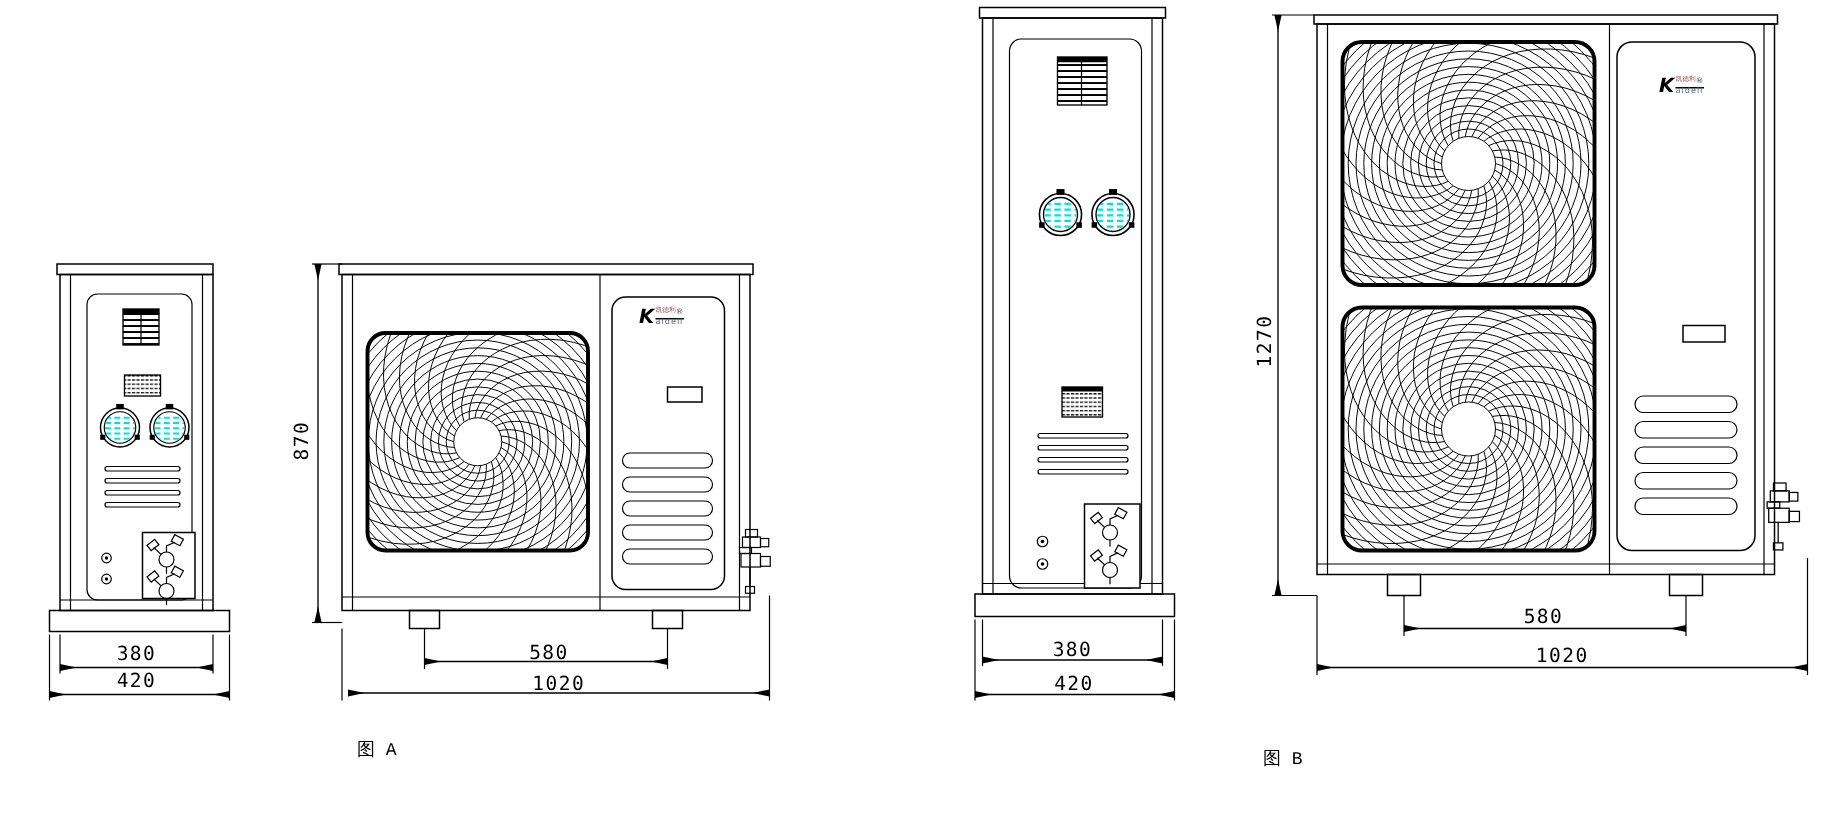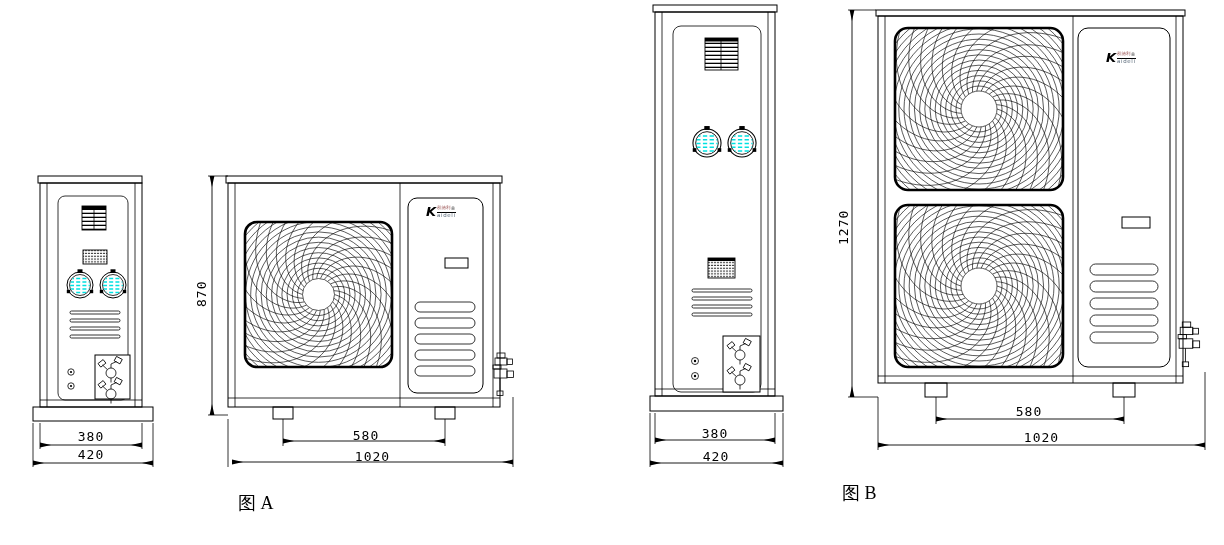"图 A" .caption { font-family: Liberation Serif, serif -> Liberation Mono, monospace; font-size: 18px -> 12px }
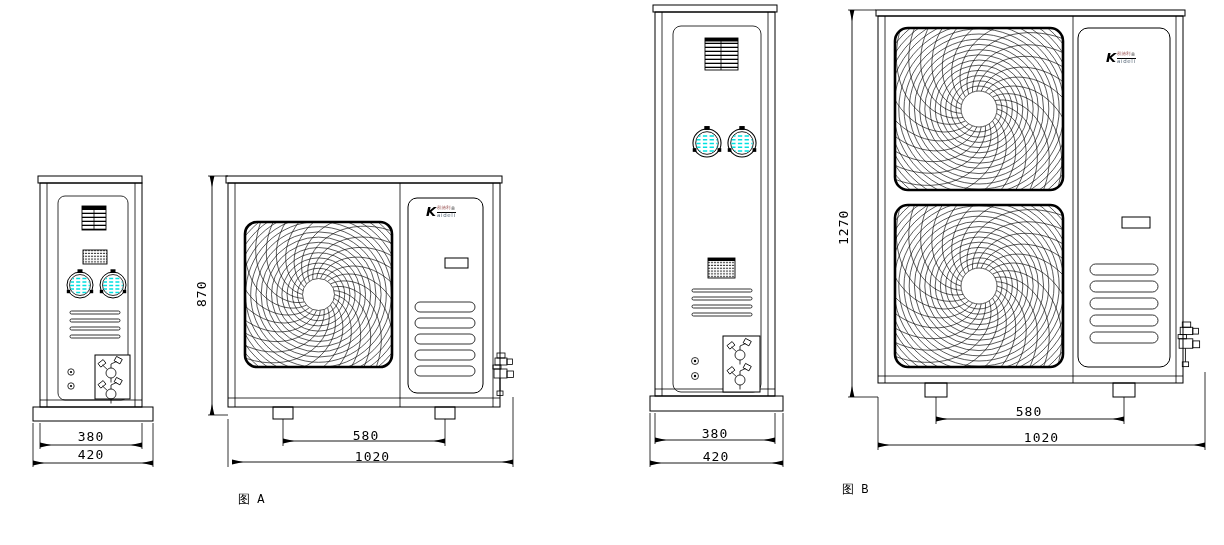"图 B" div.caption { top: 481px -> 497px }
